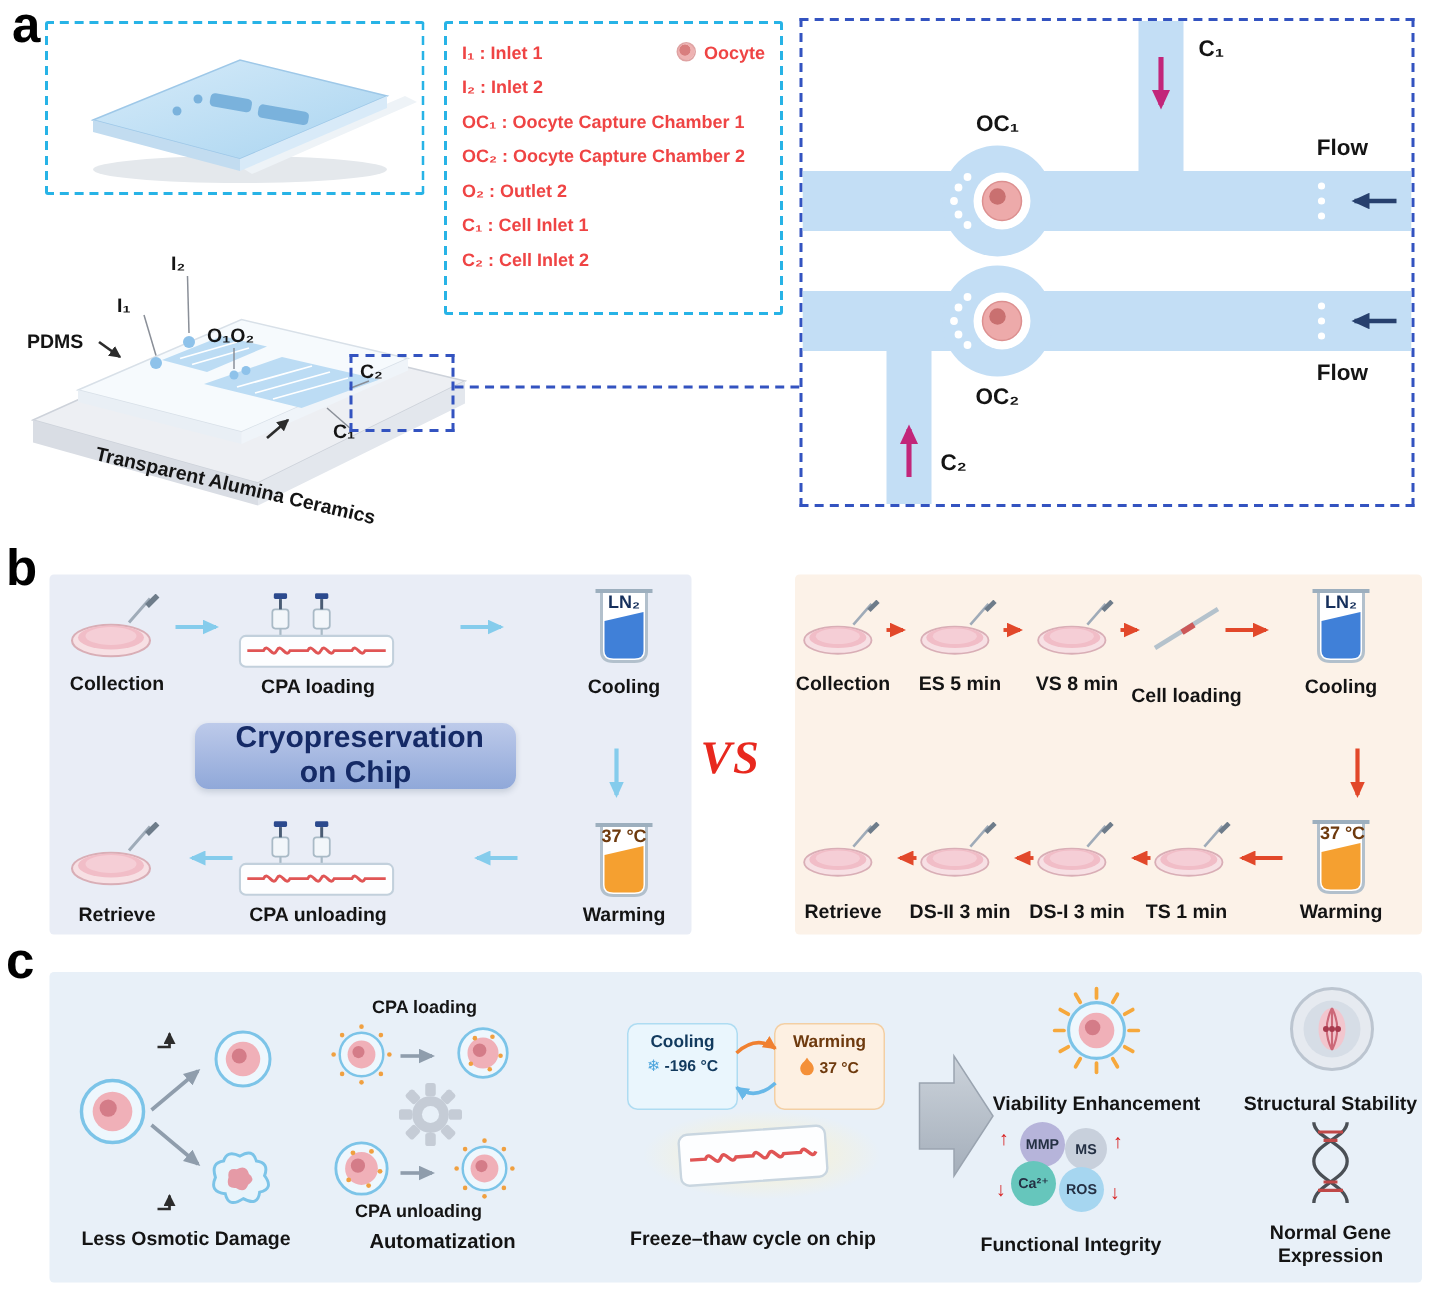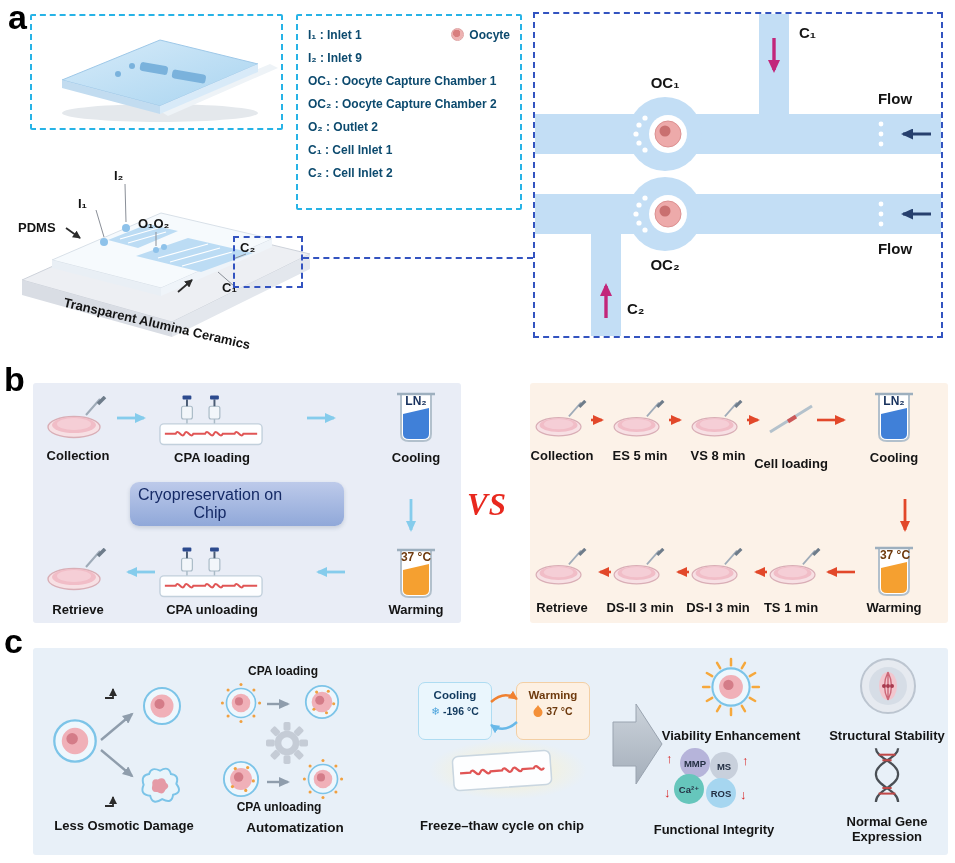"I₁ : Inlet 1" .legrow { color: #0c4a6e -> #ef4444 }
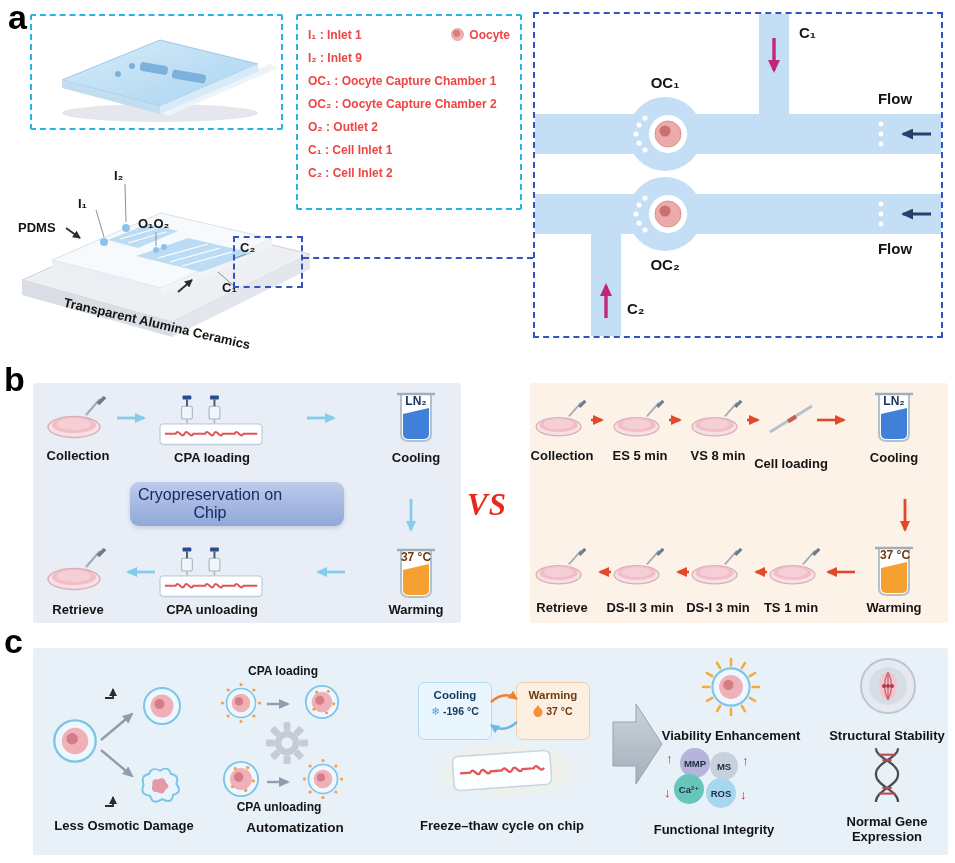"I₂ : Inlet 9" span { text: 9 -> 2 }
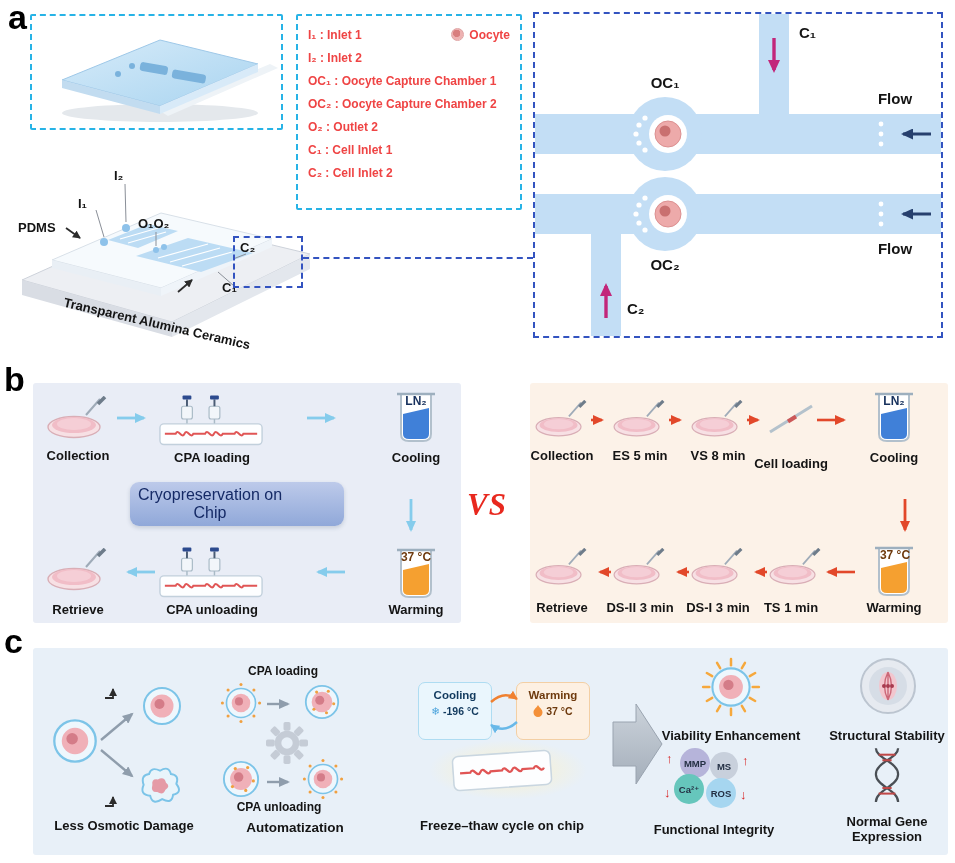"Cryopreservation on Chip" .titlebox { font-size: 16px -> 20px; font-weight: 400 -> 700; justify-content: none -> center }
